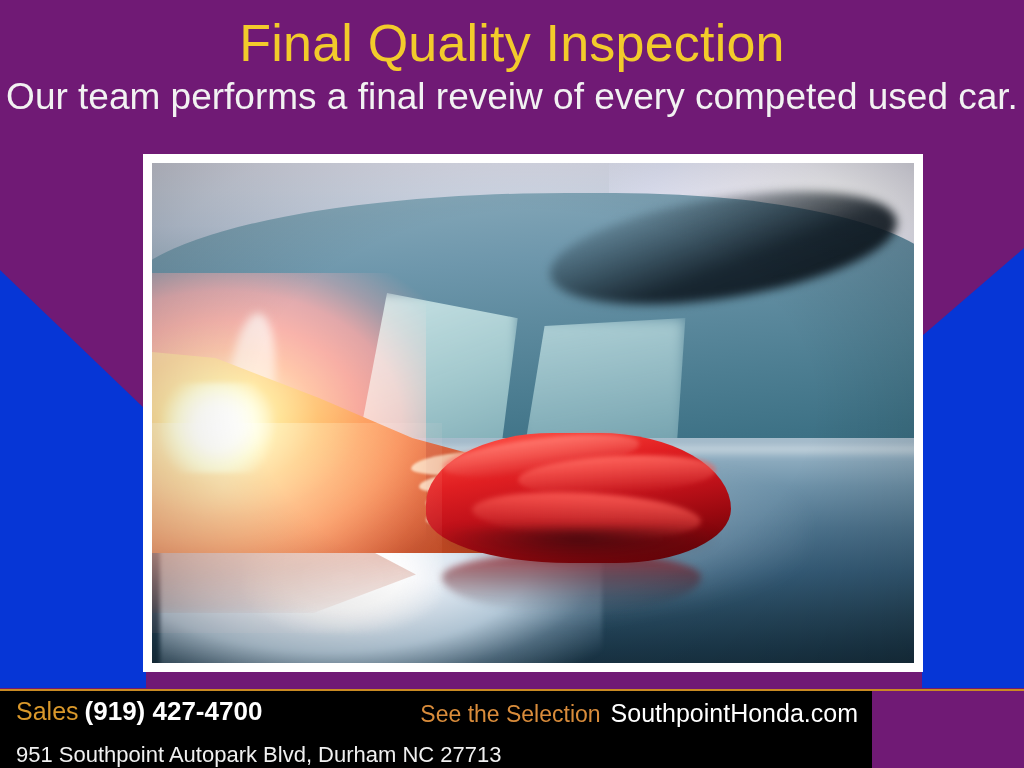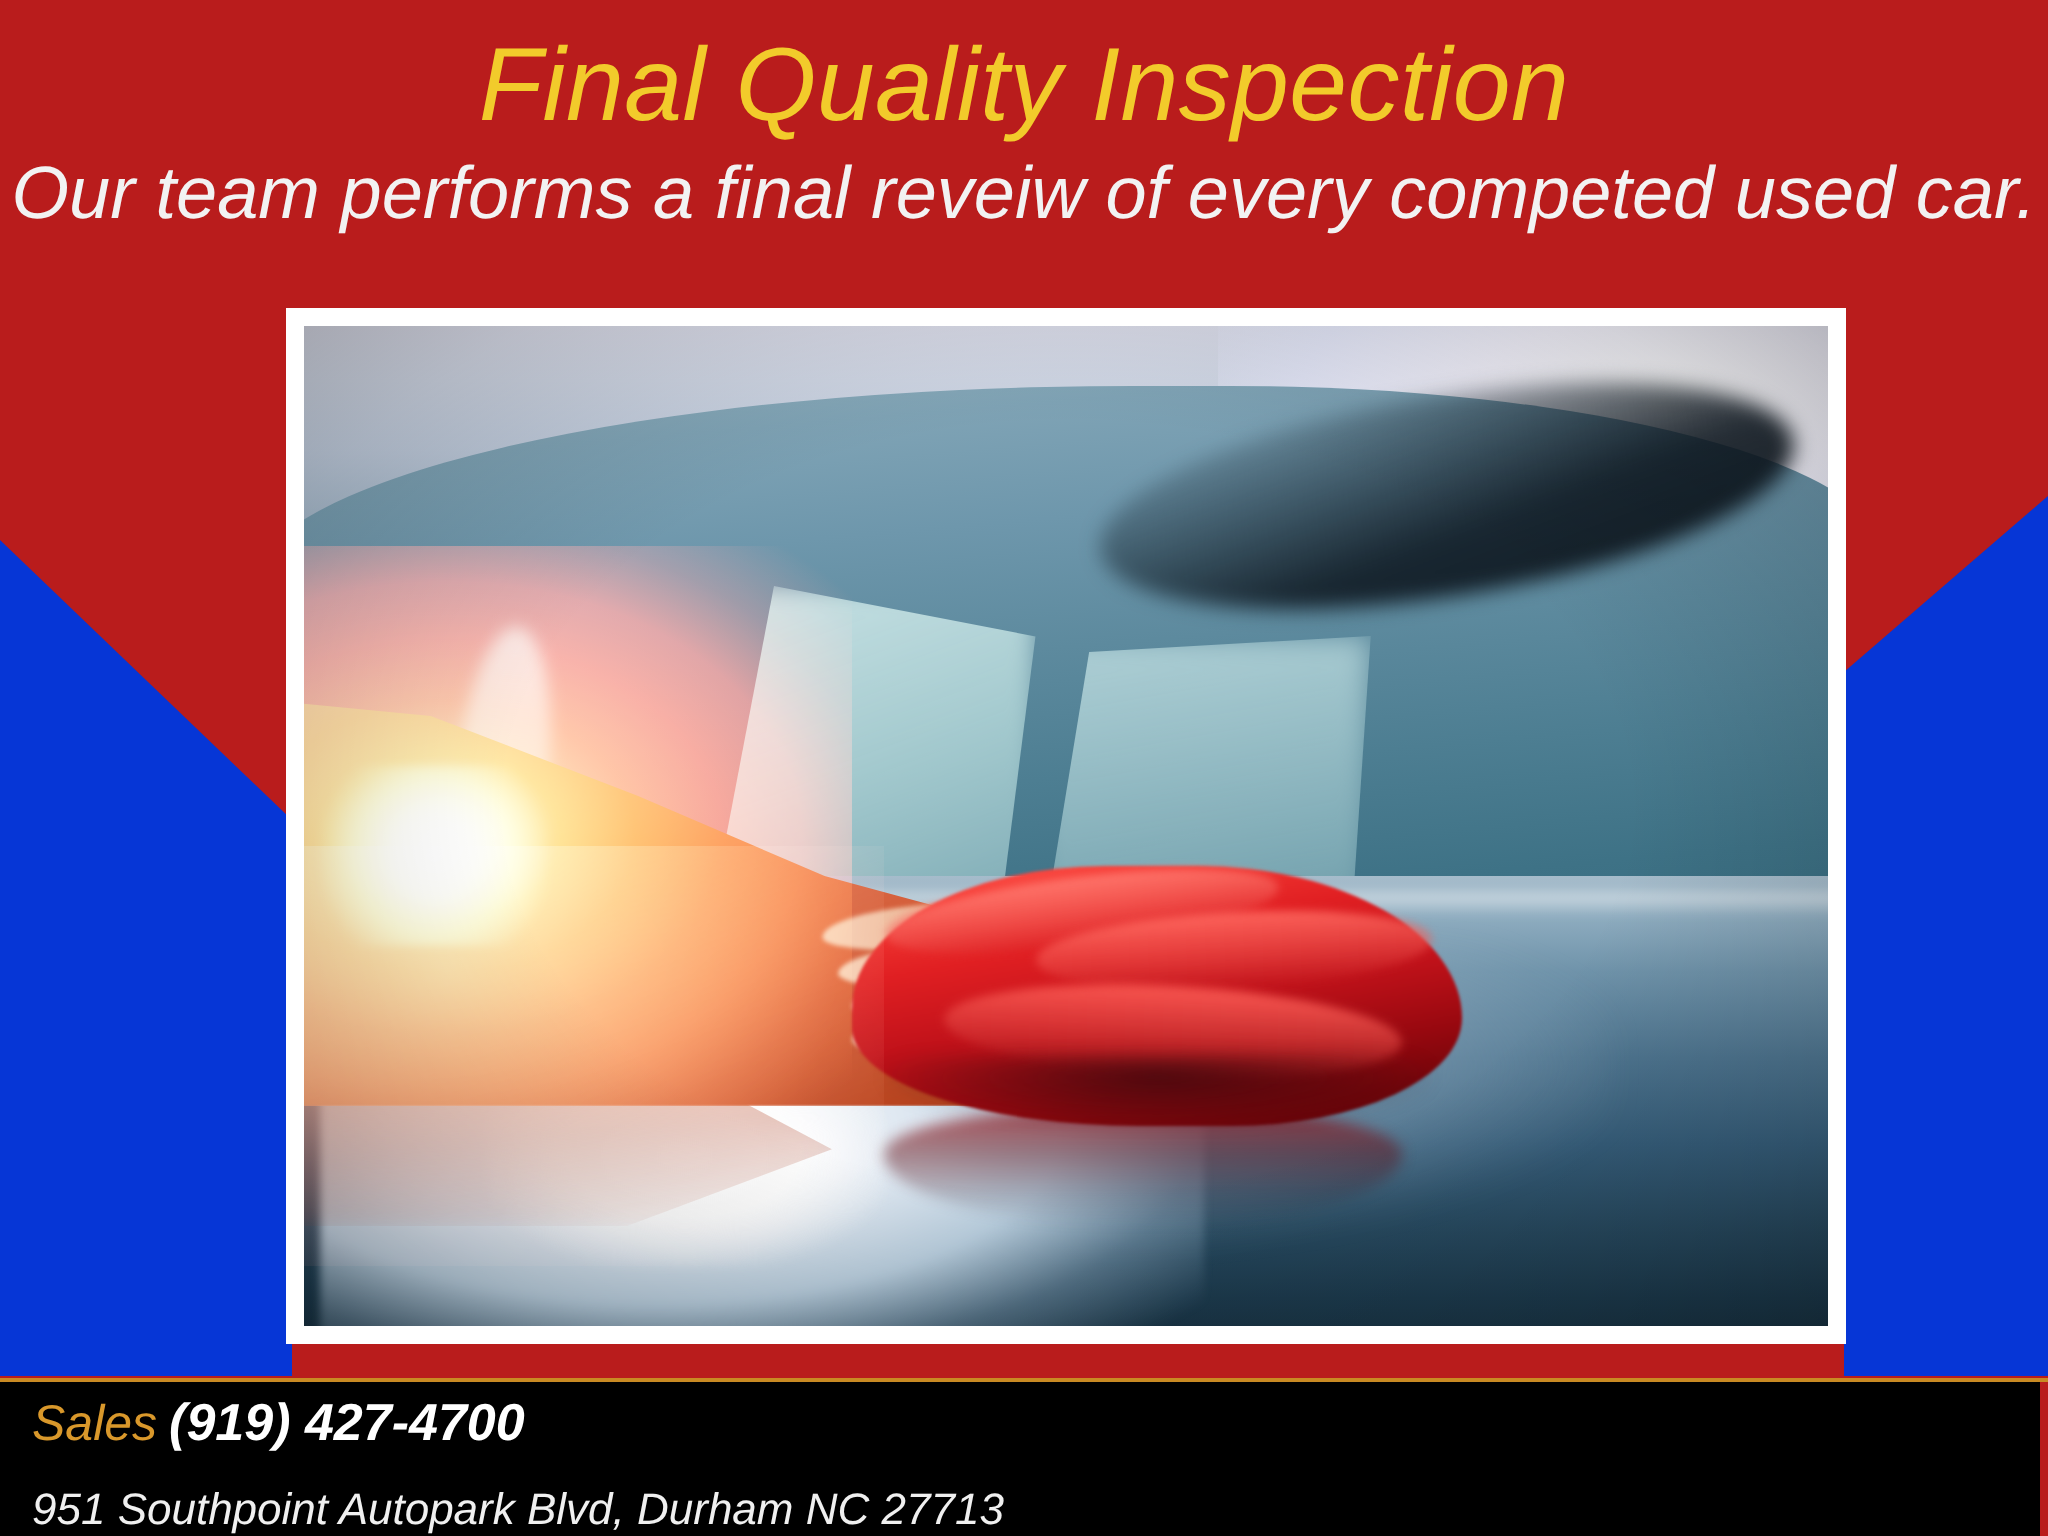"Final Quality Inspection" #slide { background: #b91c1c -> #701a75; font-style: italic -> none }
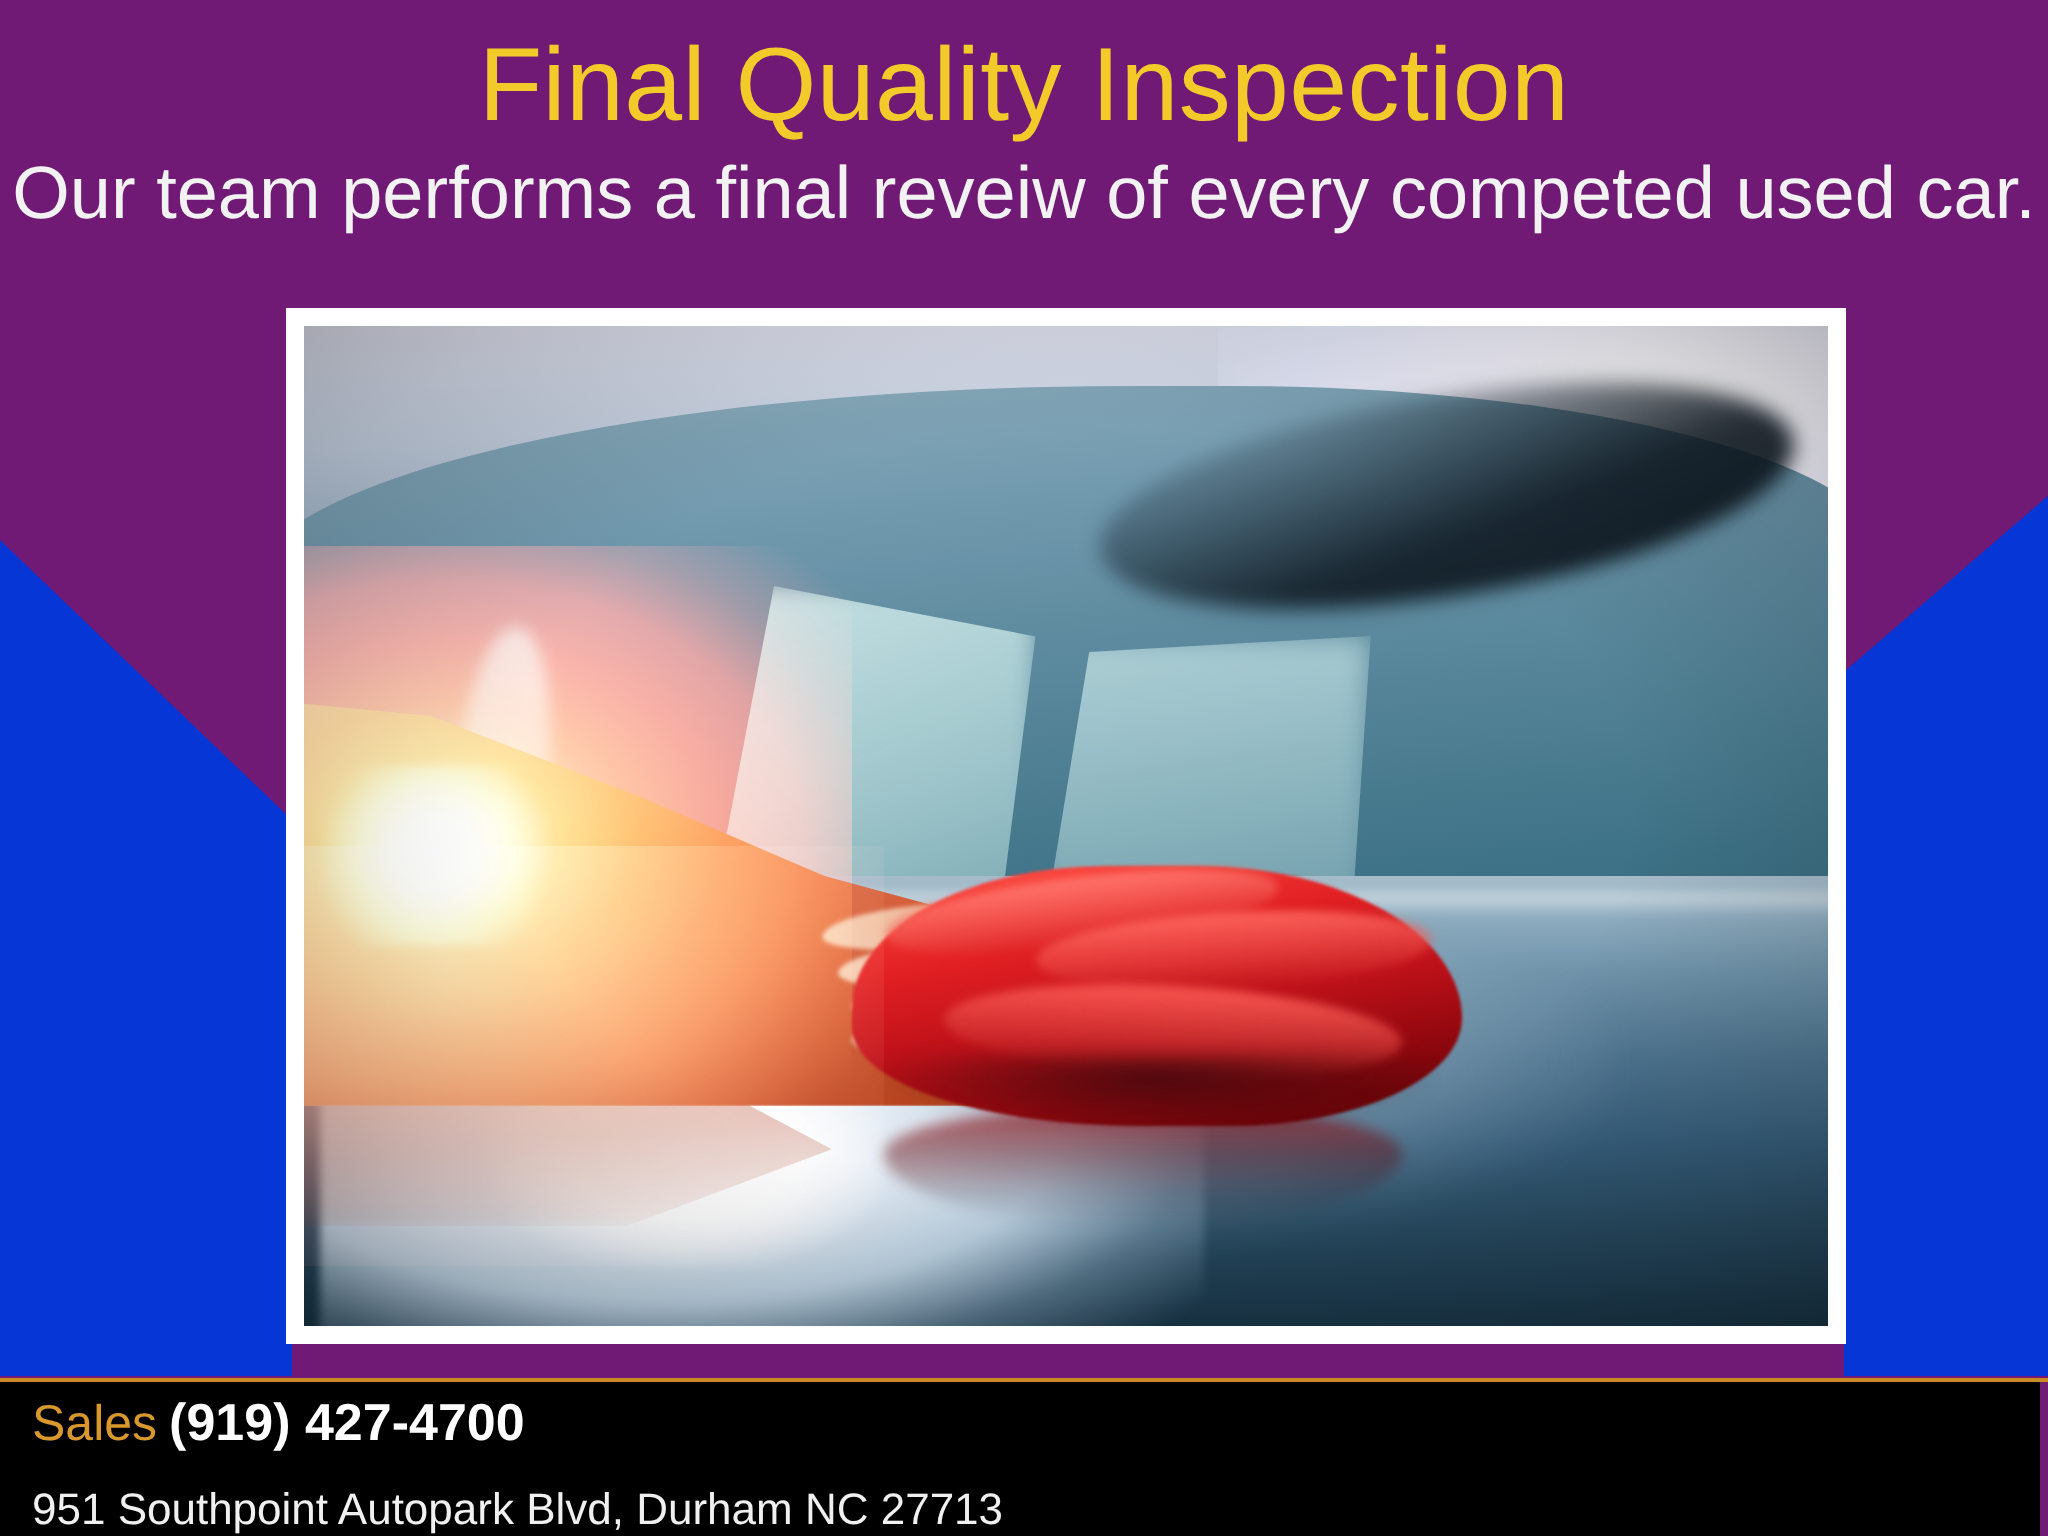"Sales (919) 427-4700" #footer { width: 1020px -> 872px }
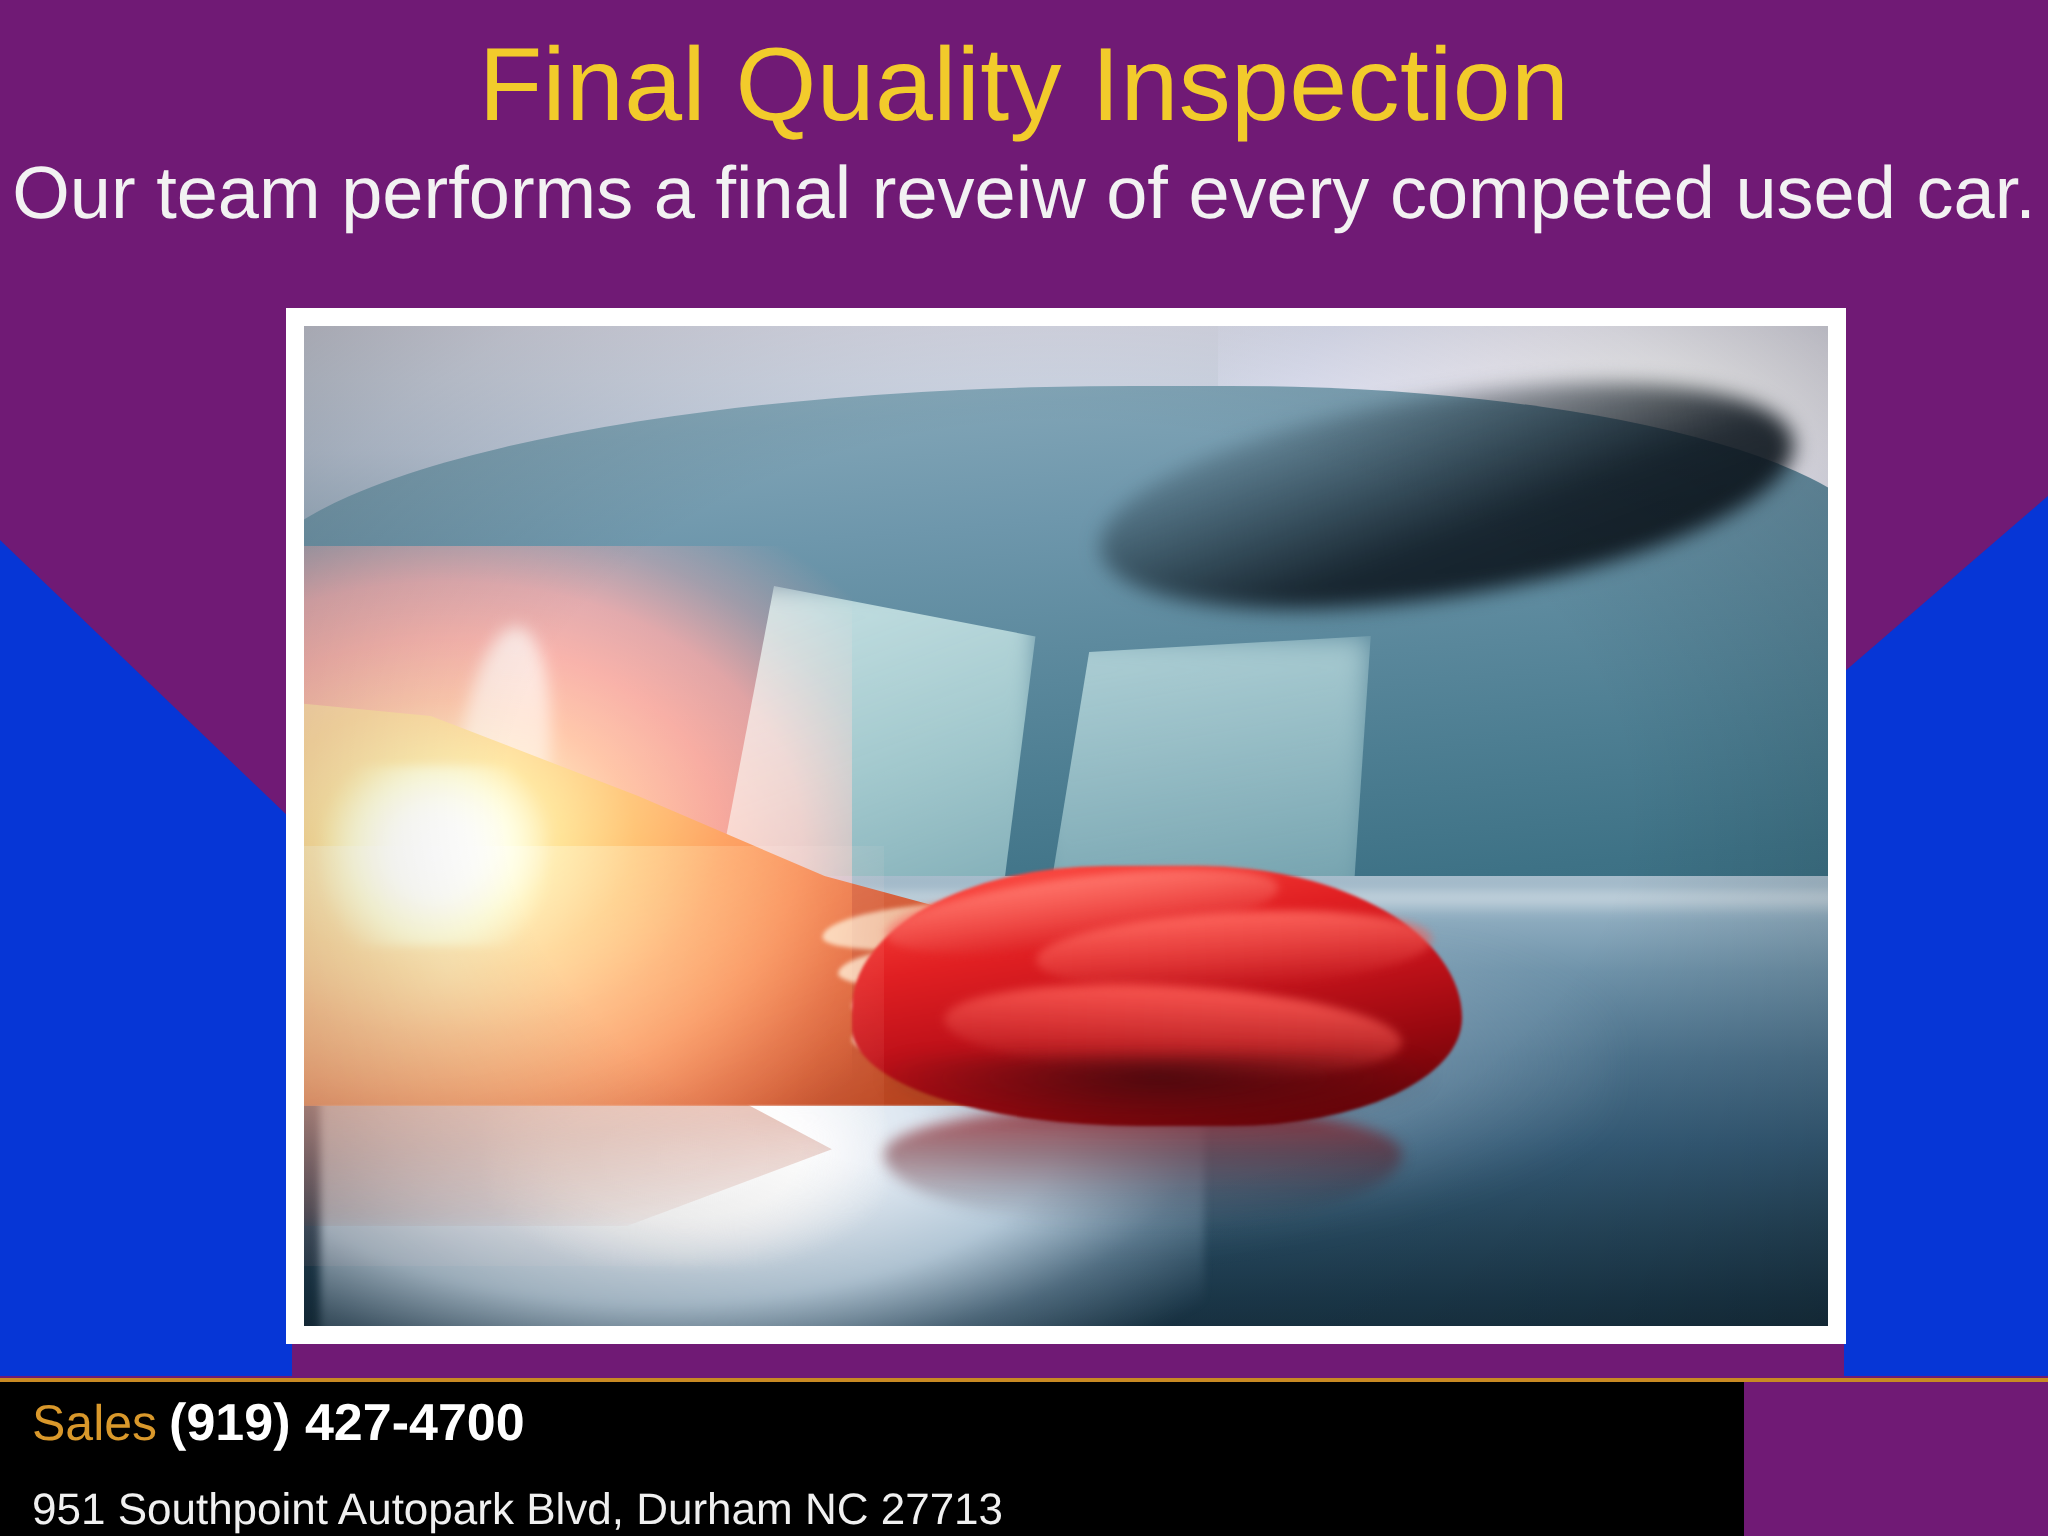"See the Selection SouthpointHonda.com" div { html: none -> <div> <span>See the Selection</span><span>SouthpointHonda.com</span> </div> }
